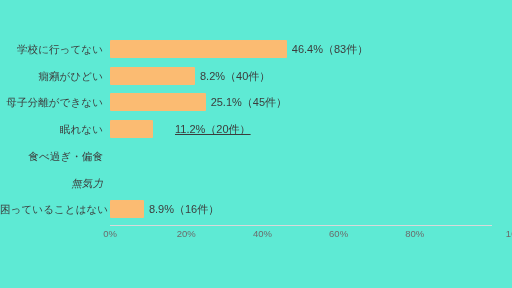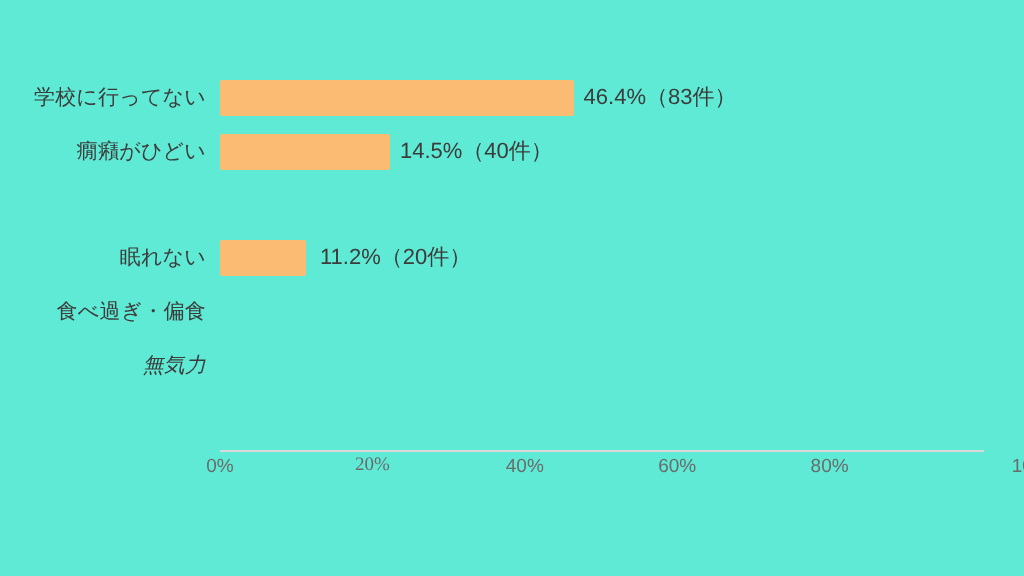"14.5%（40件）" div.bar-value { text: 14.5% -> 8.2% }
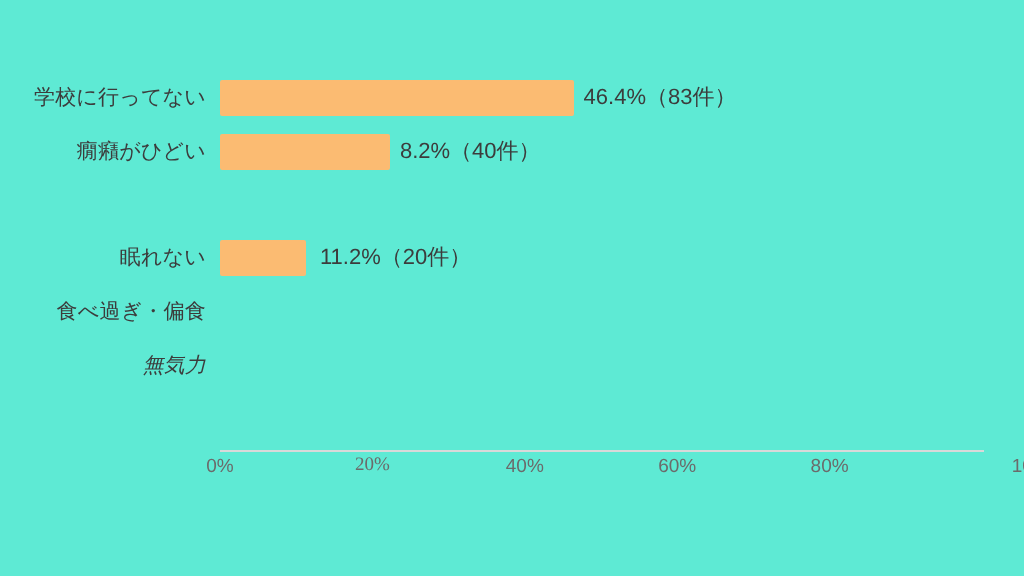"母子分離ができない" div.row { html: none -> <div> <div>母子分離ができない</div> <div> <div></div> <div>25.1%（45件）</div> </div> </div> }
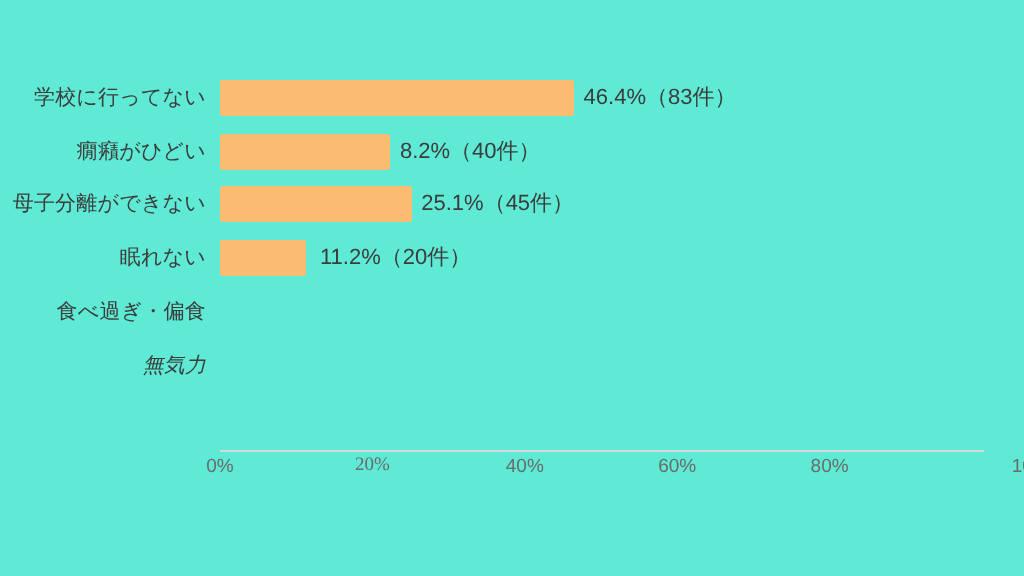"11.2%（20件）" div.bar-value { left: 50px -> 65px; text-decoration: none -> underline }
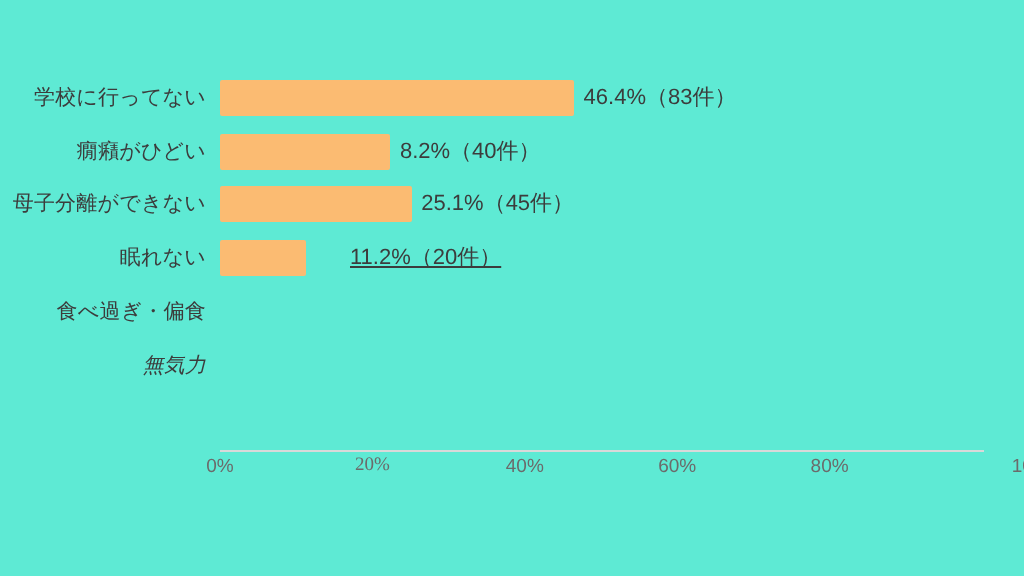"困っていることはない" div.row { html: none -> <div> <div>困っていることはない</div> <div> <div></div> <div>8.9%（16件）</div> </div> </div> }
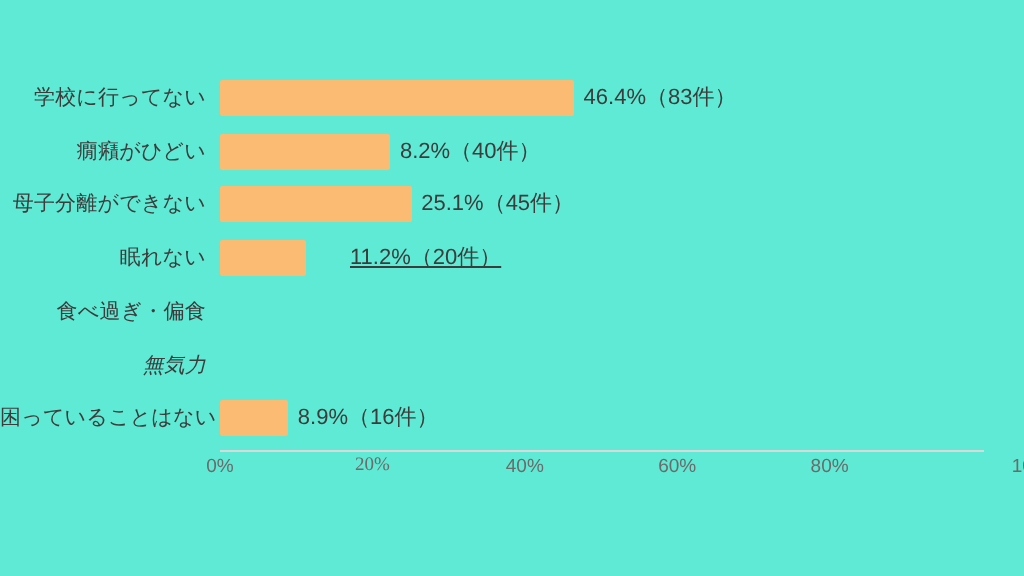"20%" div.tick { font-family: Liberation Serif, serif -> none }
